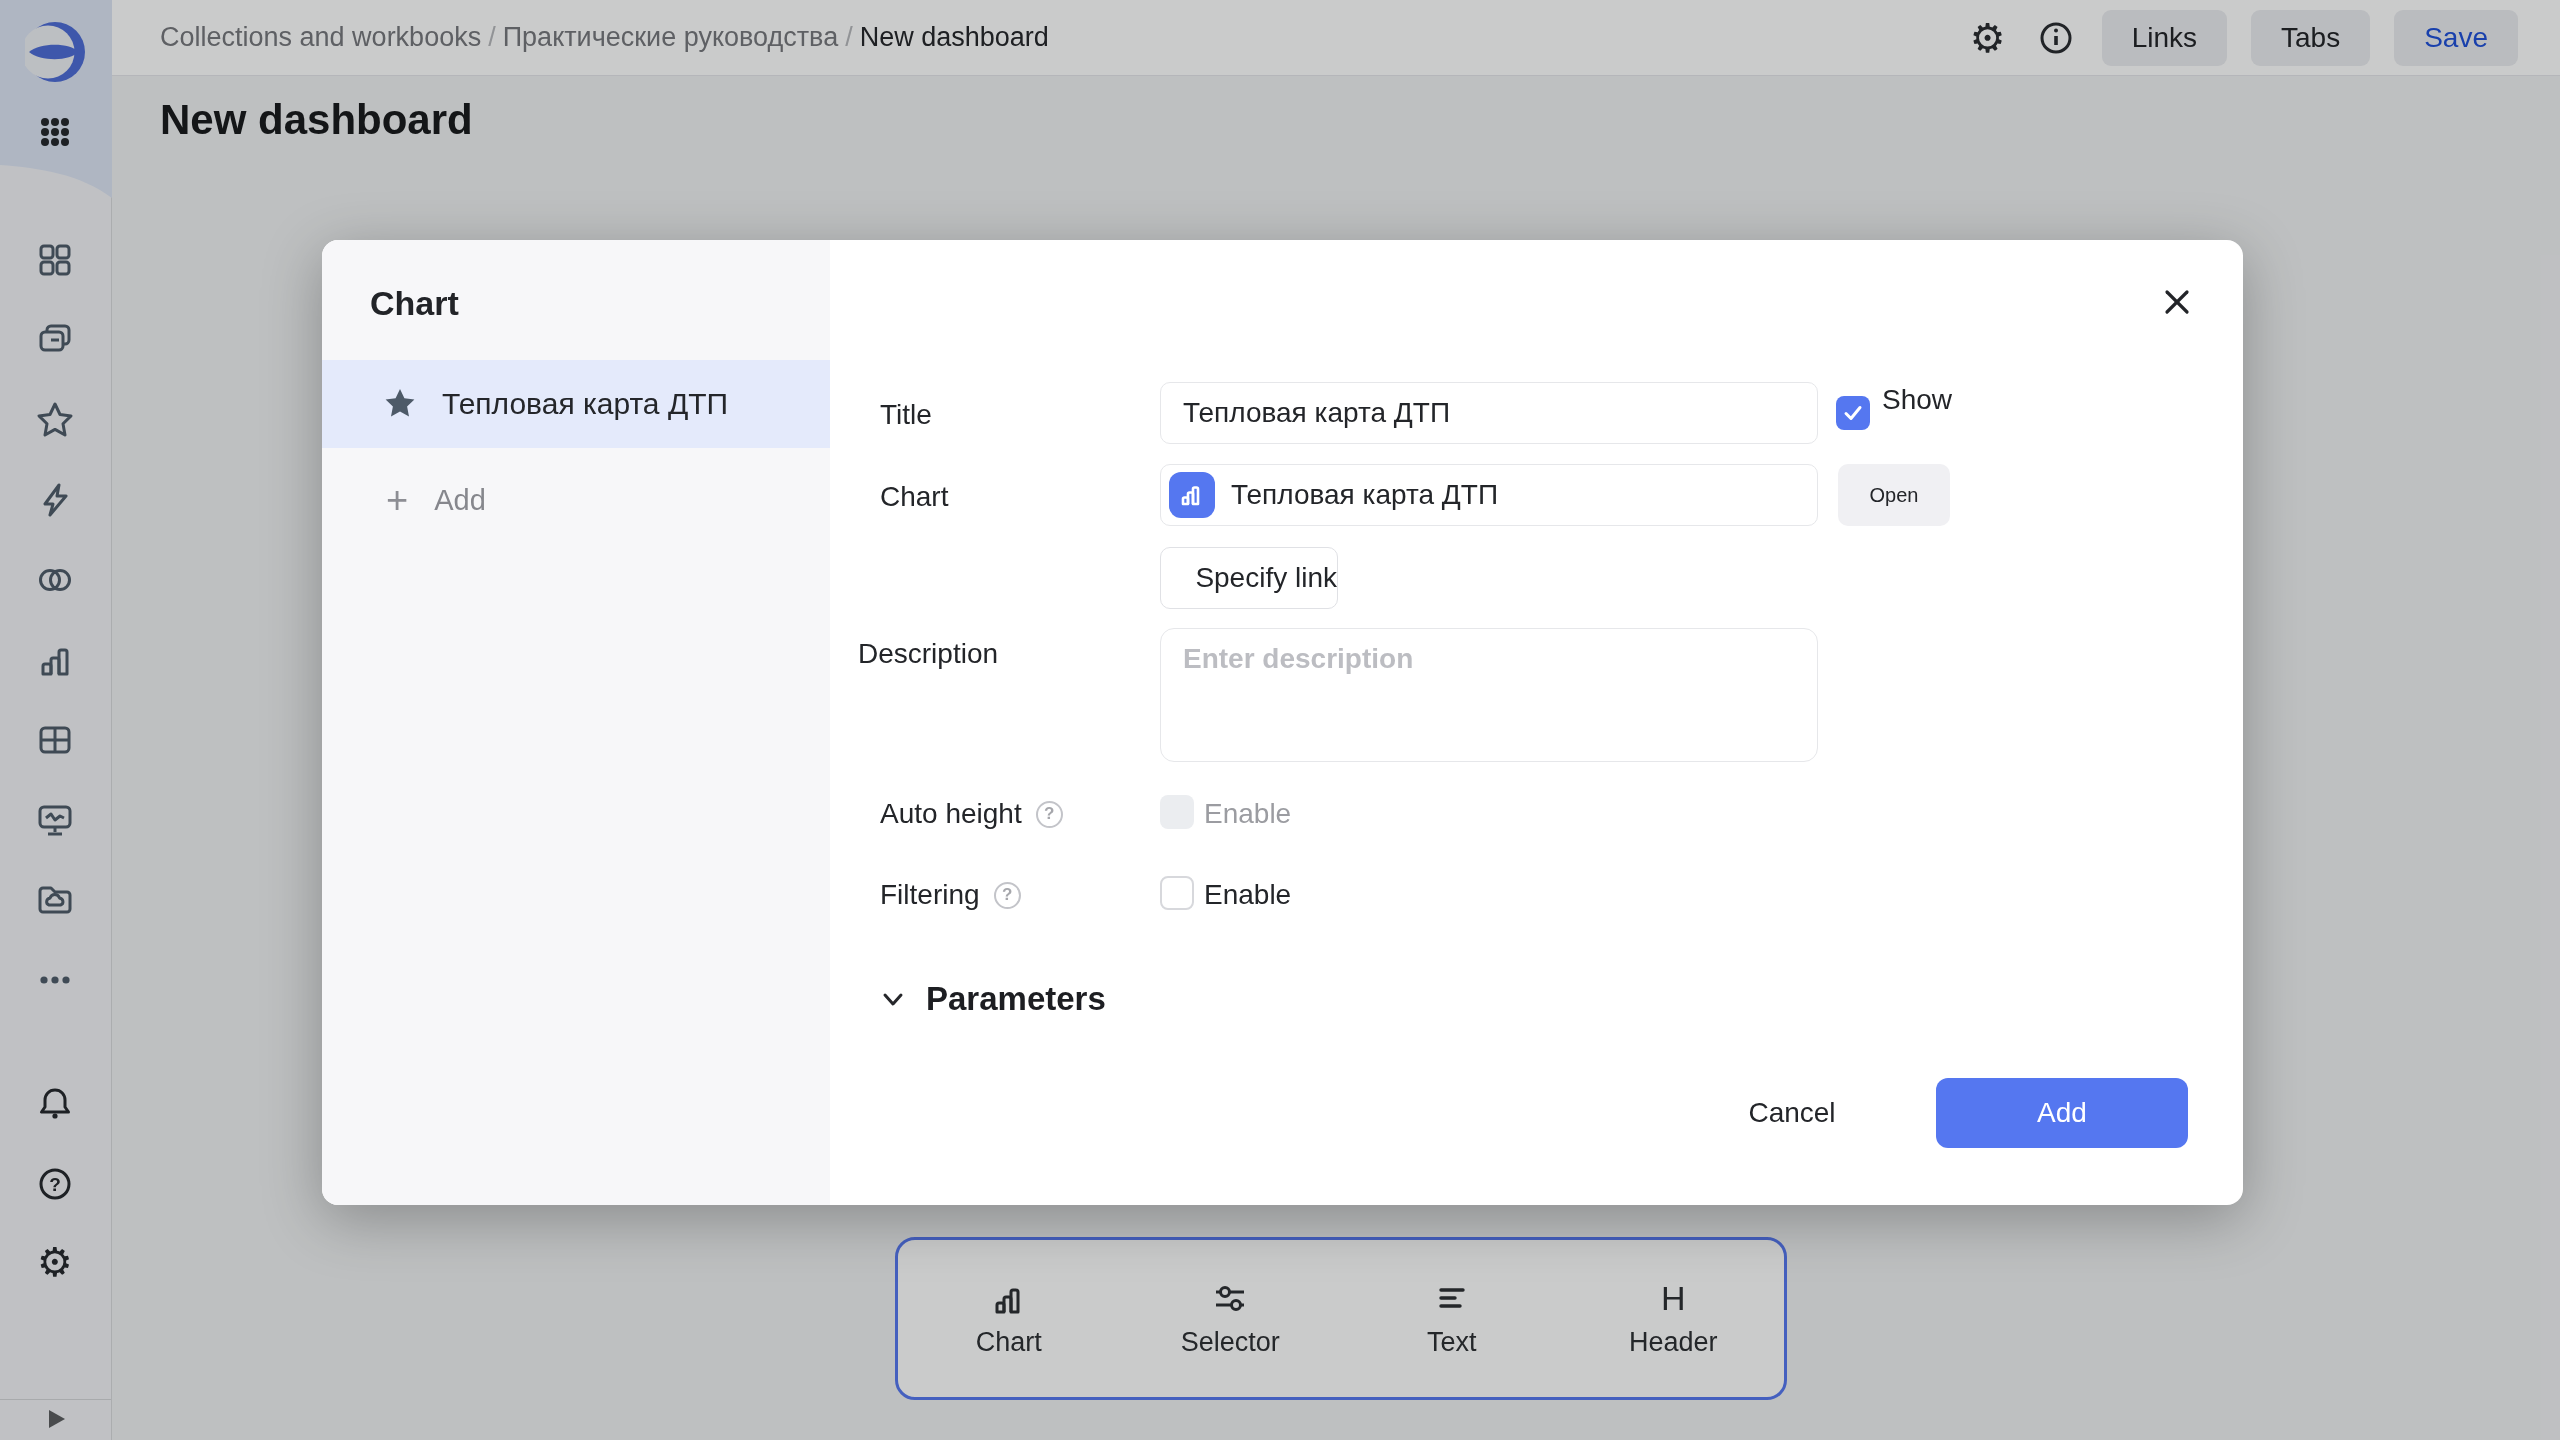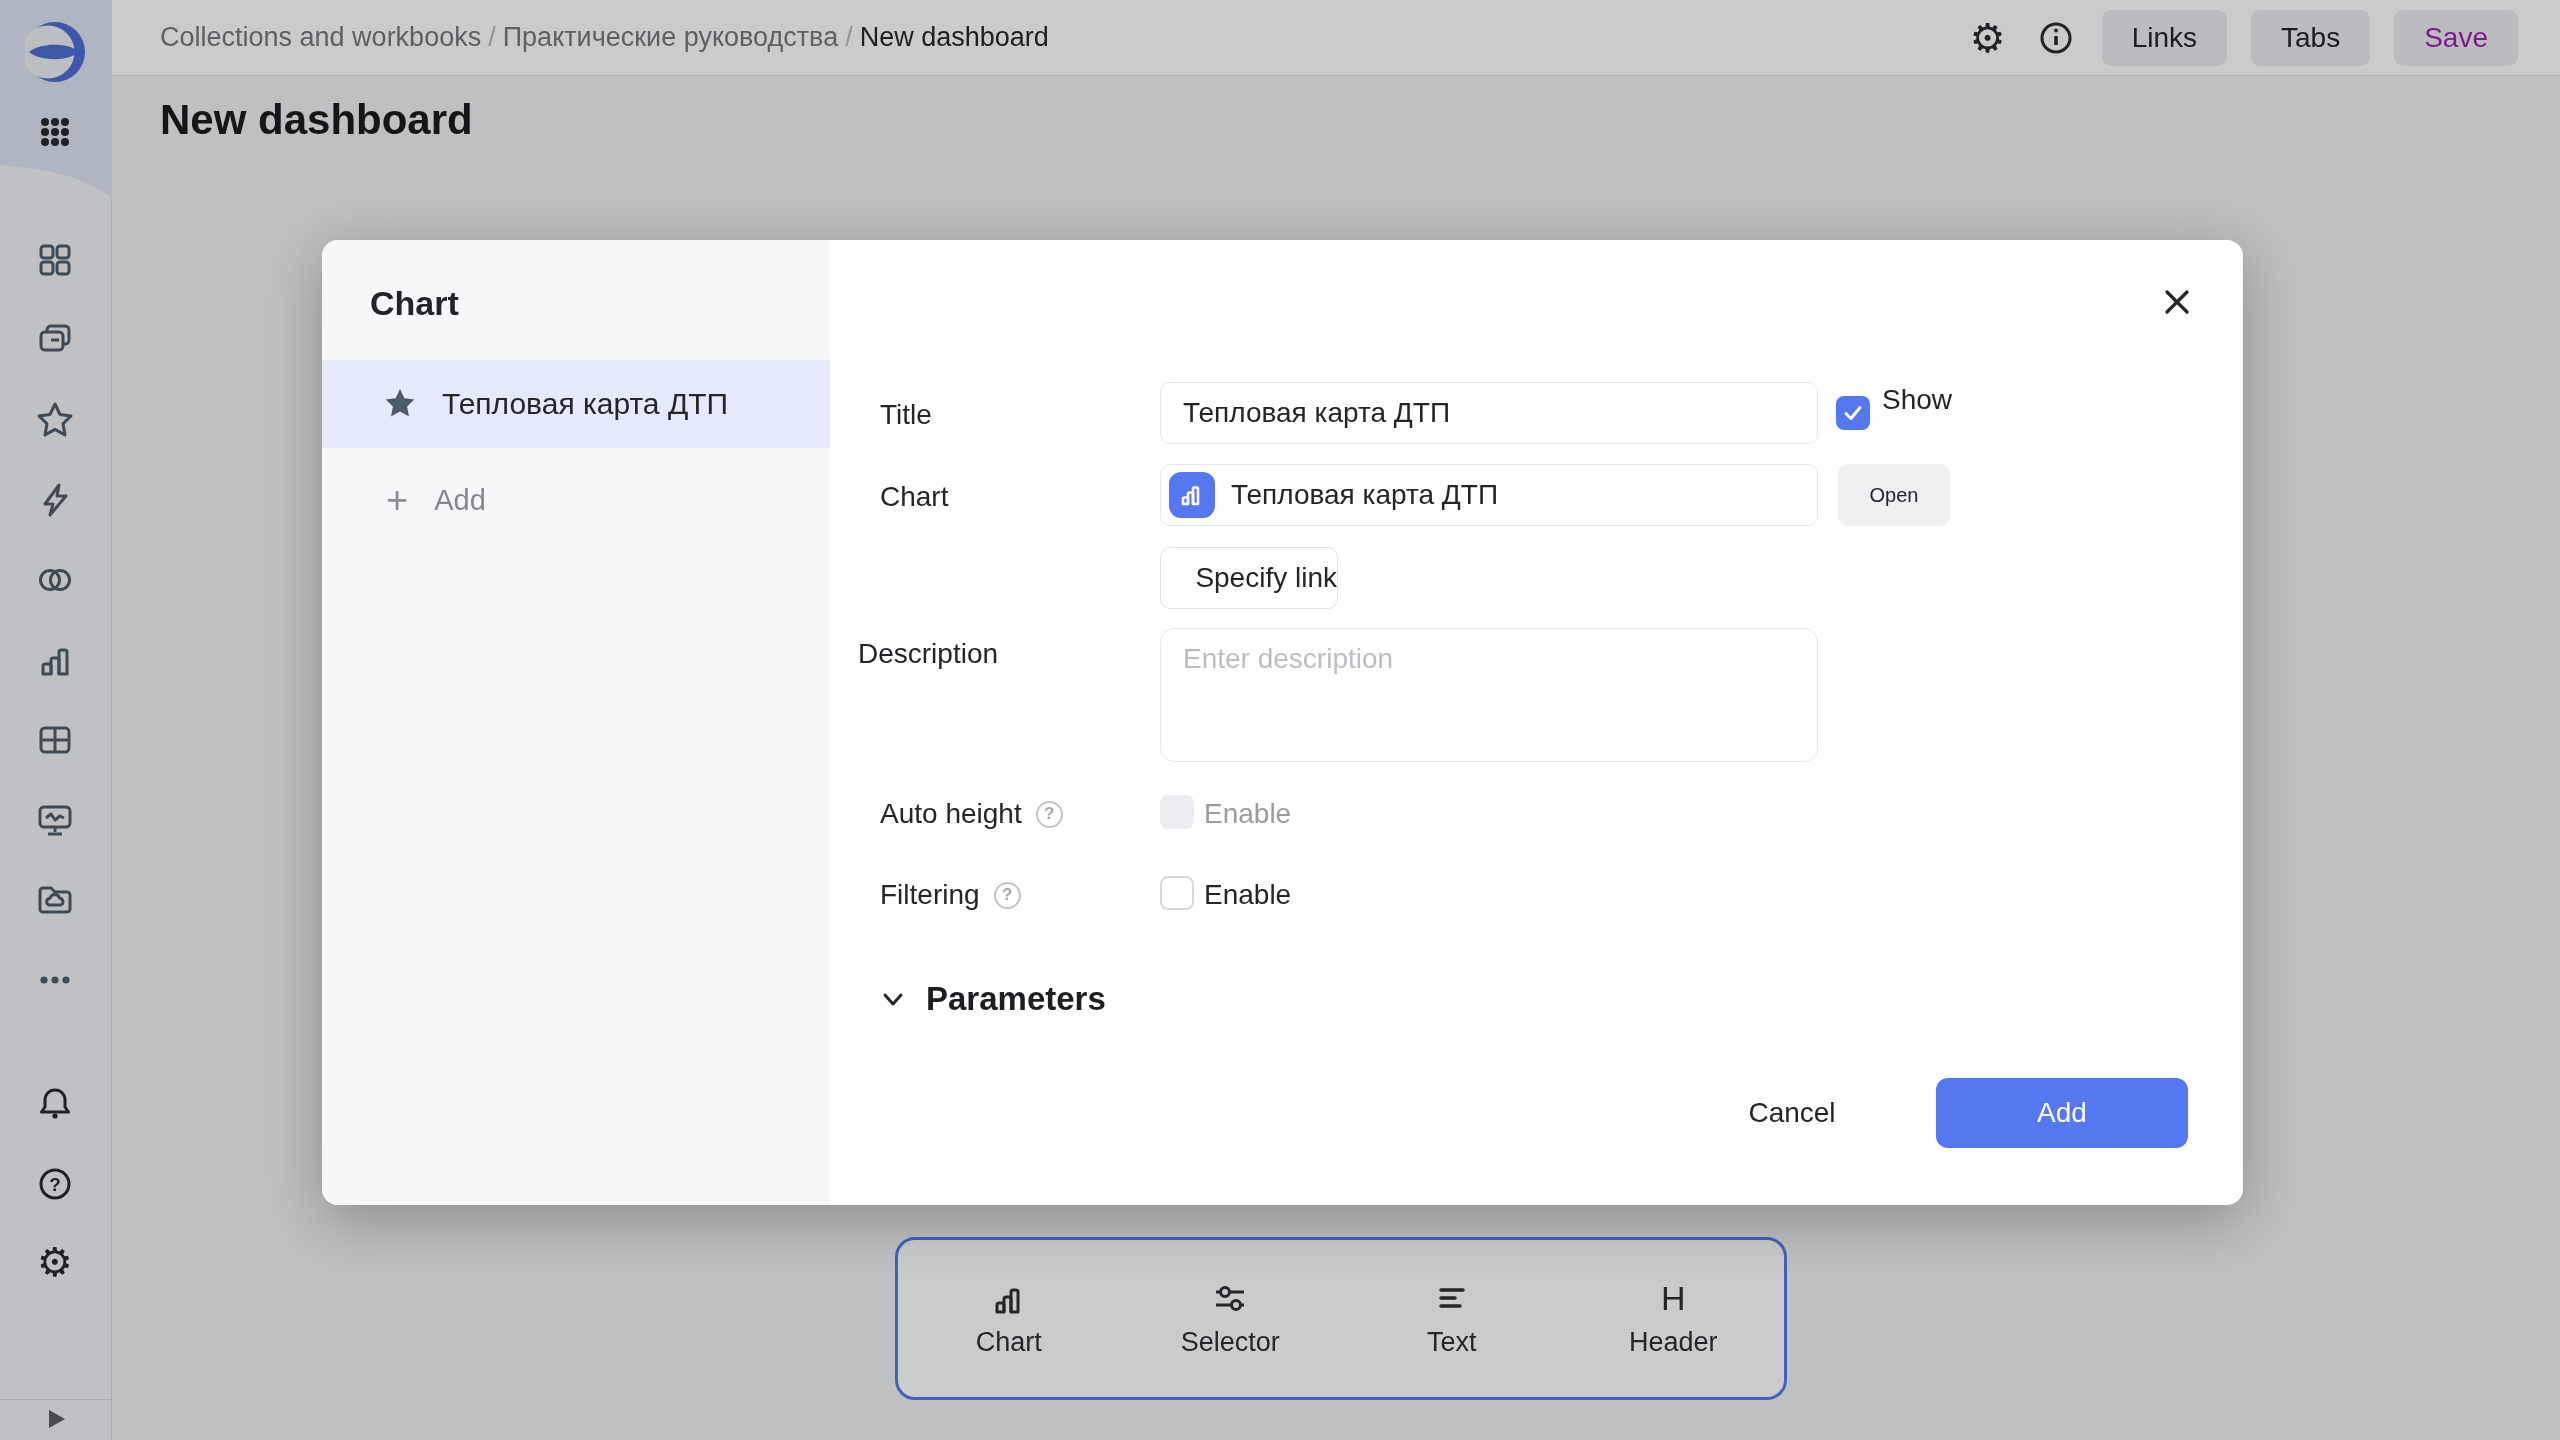"Save" .tb-btn.disabled { color: #a21caf -> #1d4ed8 }
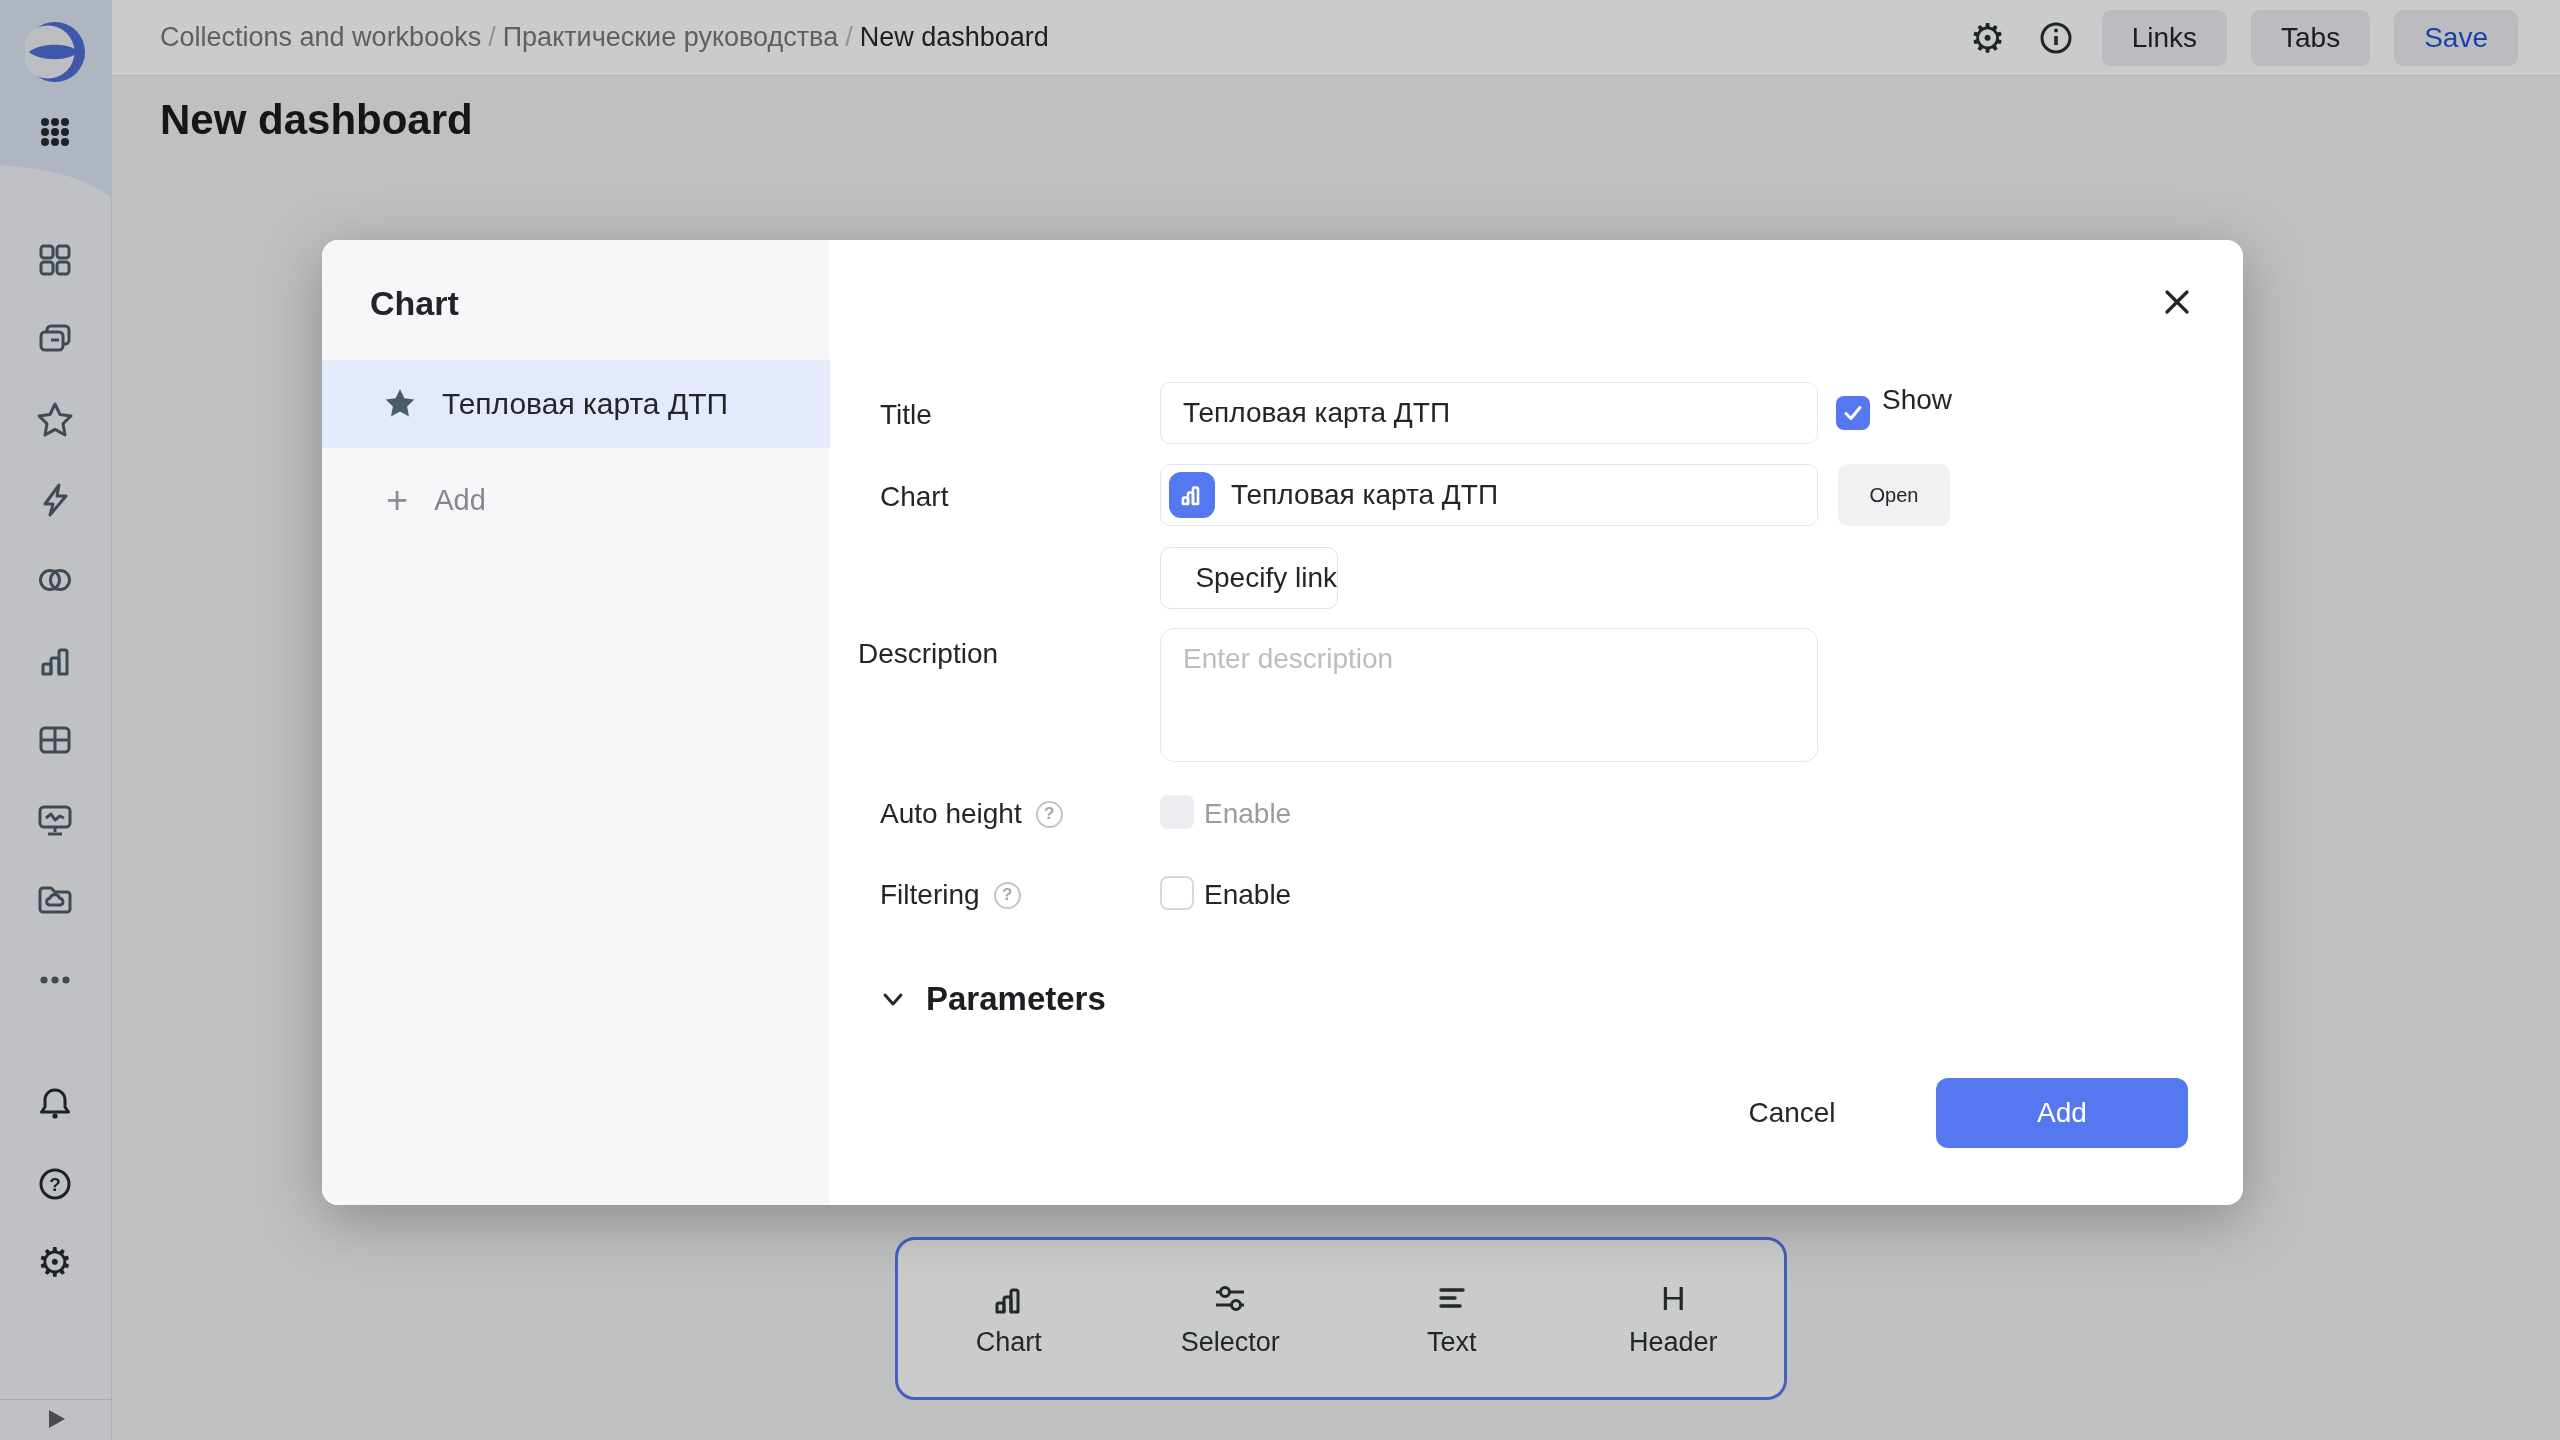"Enter description" .desc-area { font-weight: none -> bold }
